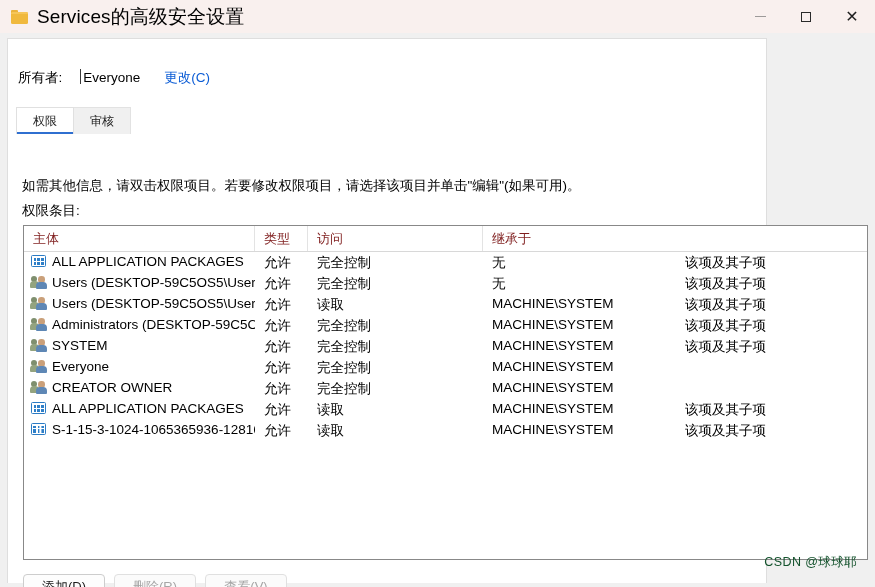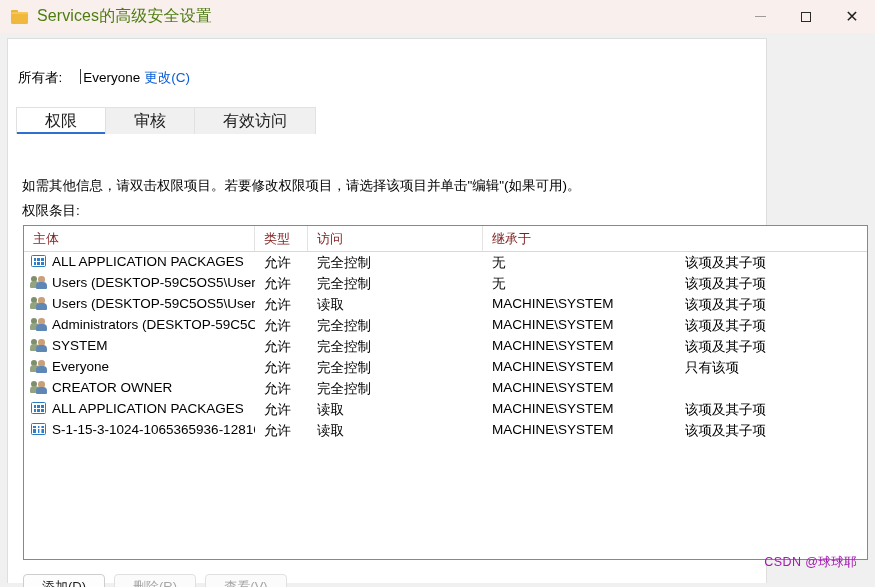"Services的高级安全设置" .title-text { color: #4d7c0f -> #000000; font-size: 16px -> 19px }
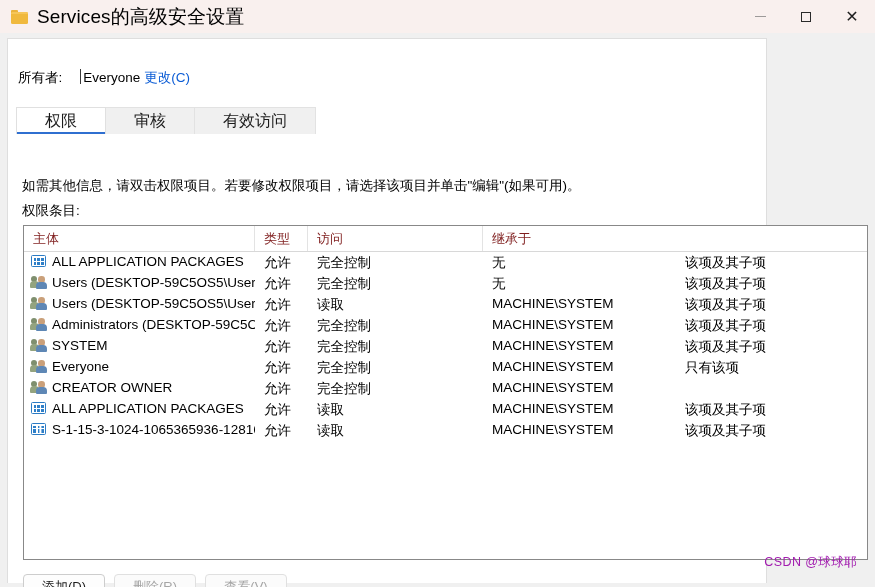"更改(C)" .owner-change { margin-left: 4px -> 24px }
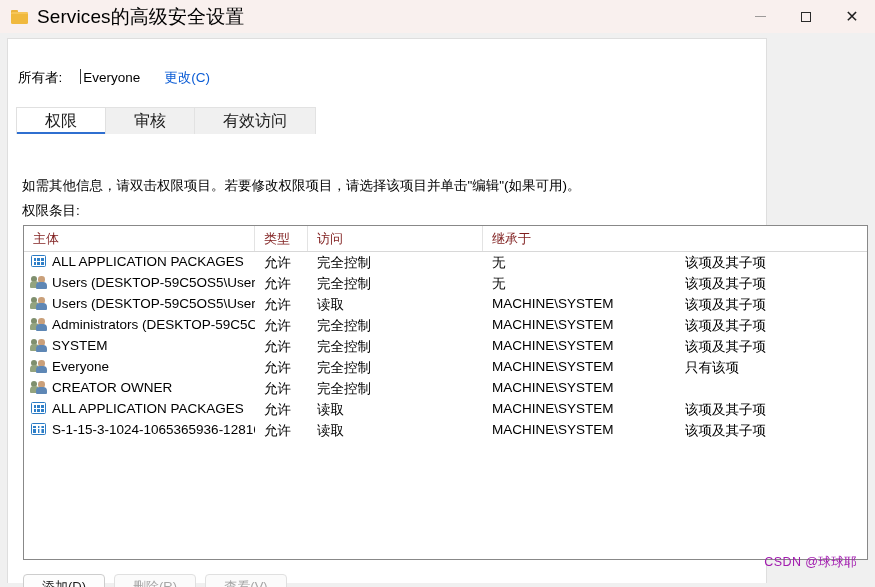"权限" .tab-item { font-size: 16px -> 12px; padding: 0 28px -> 0 16px }
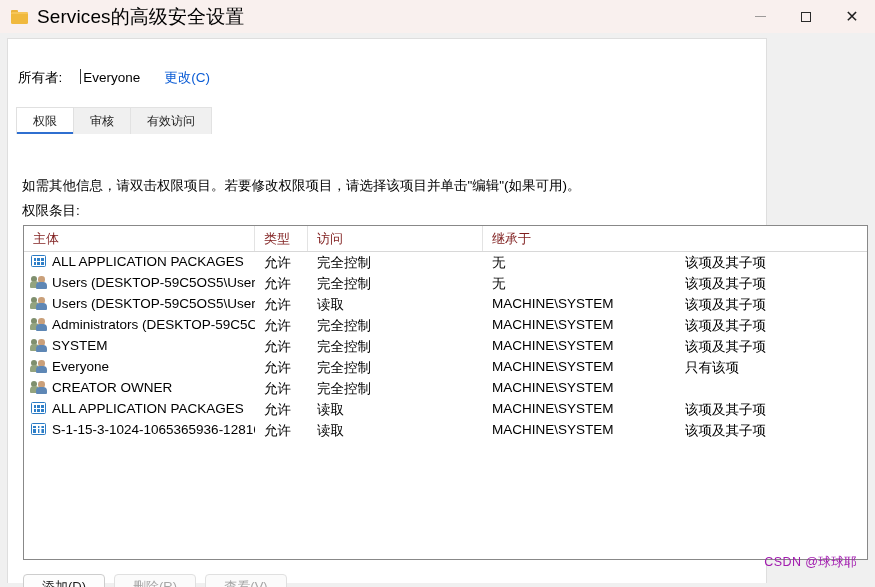"有效访问" div.tab-item { html: <div> <span>有效访问</span> </div> -> none }
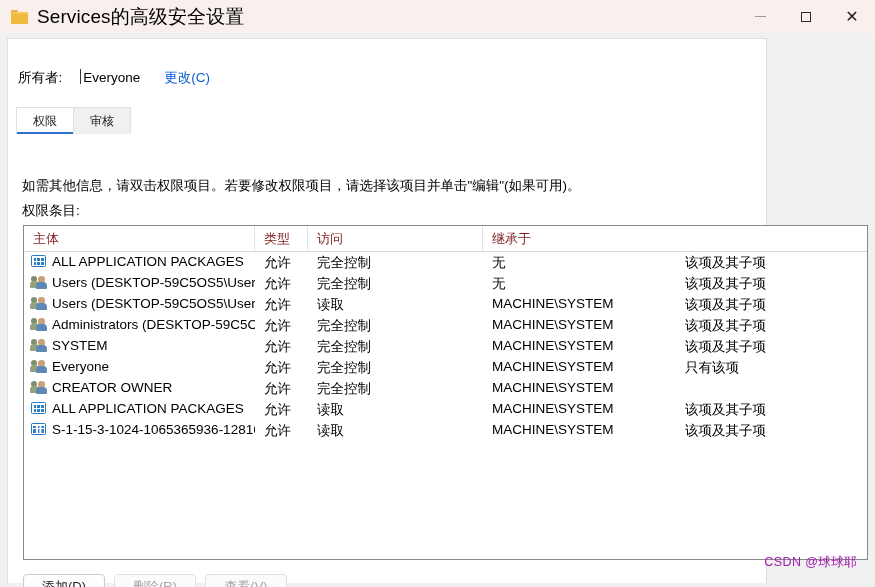"只有该项" div.cell { html: <div>只有该项</div> -> none }
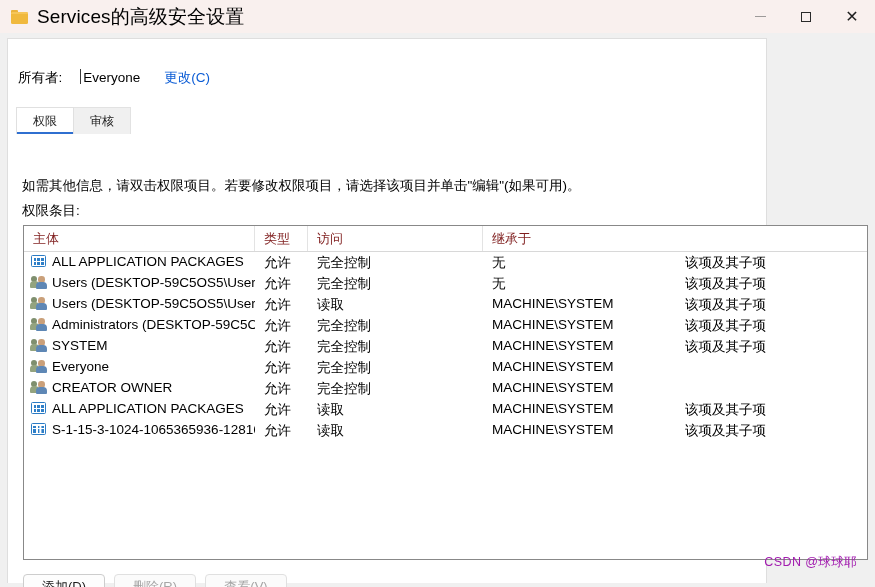"CSDN @球球耶" .watermark { color: #a21caf -> #14532d }
